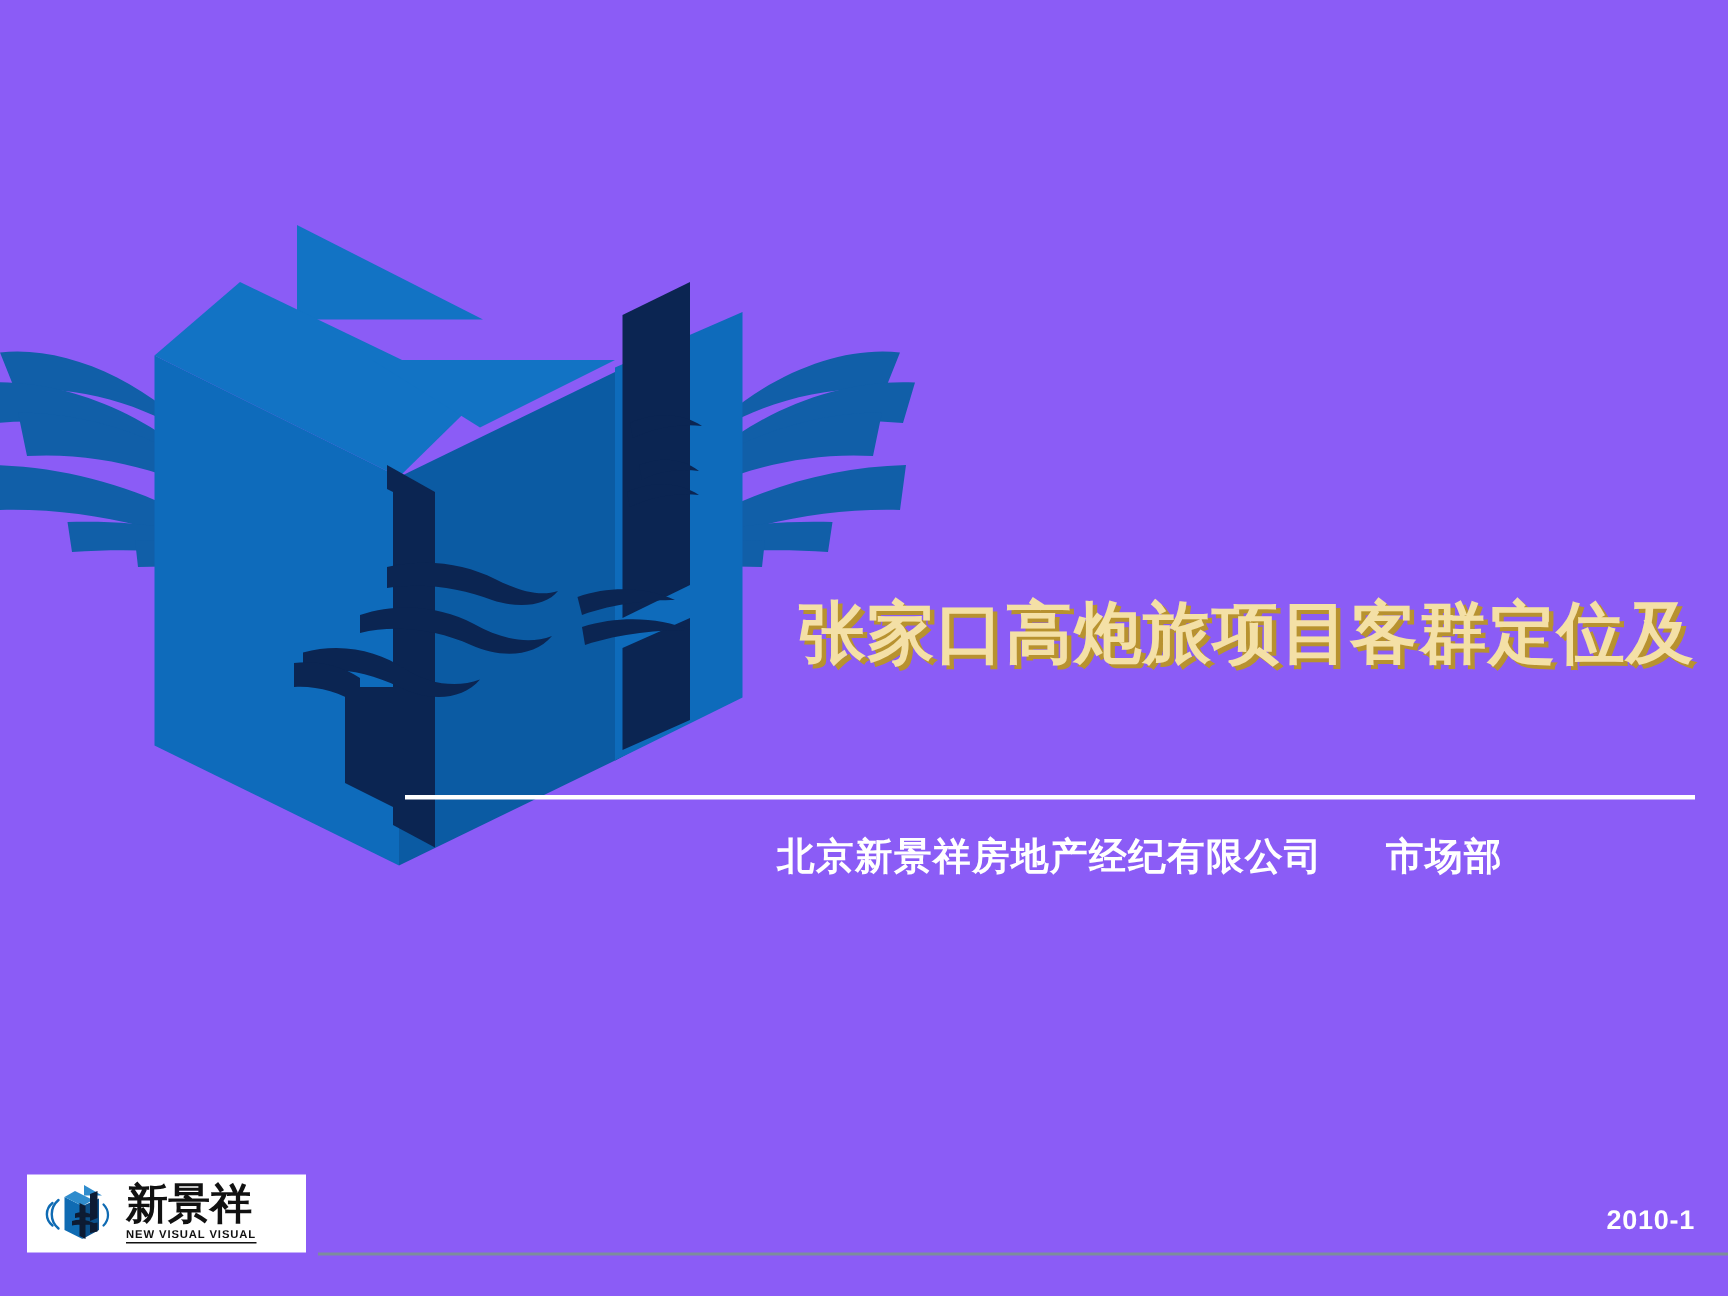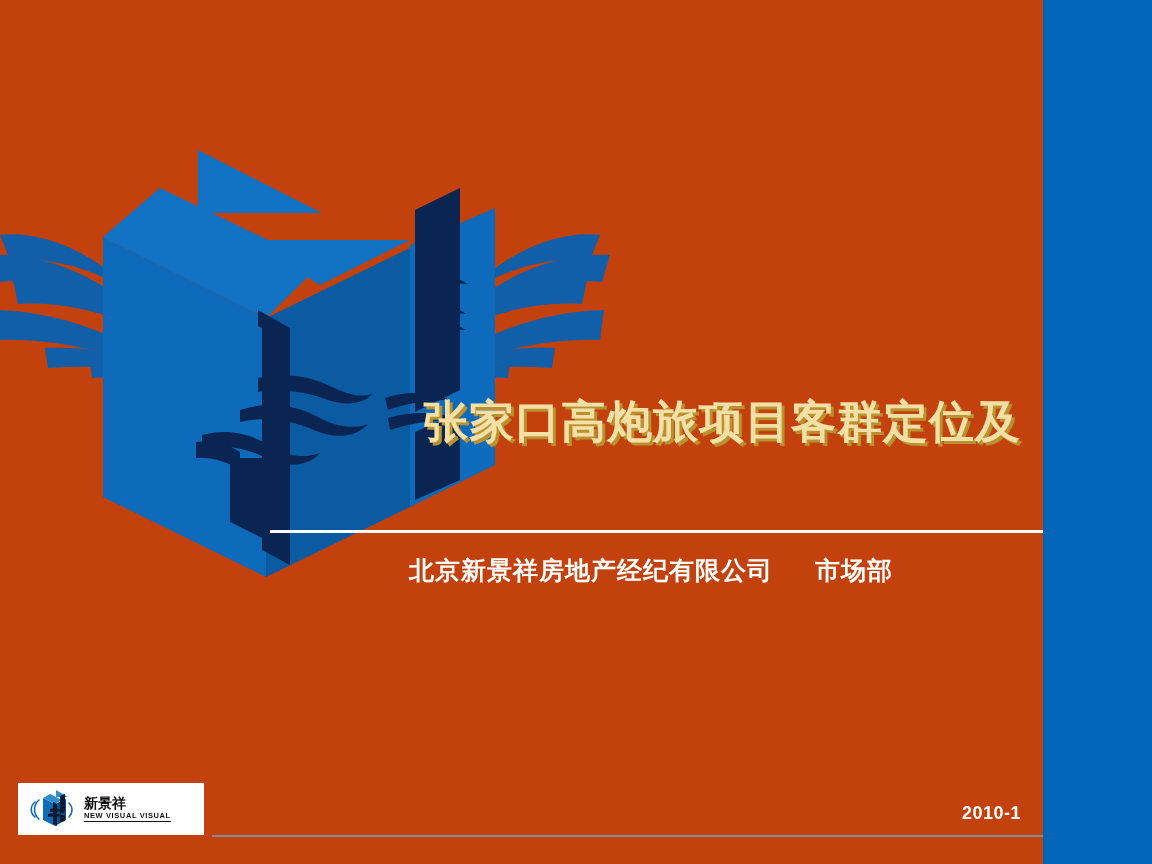"张家口高炮旅项目客群定位及" #slide { background: #c2410c -> #8b5cf6; width: 1043px -> 1152px }
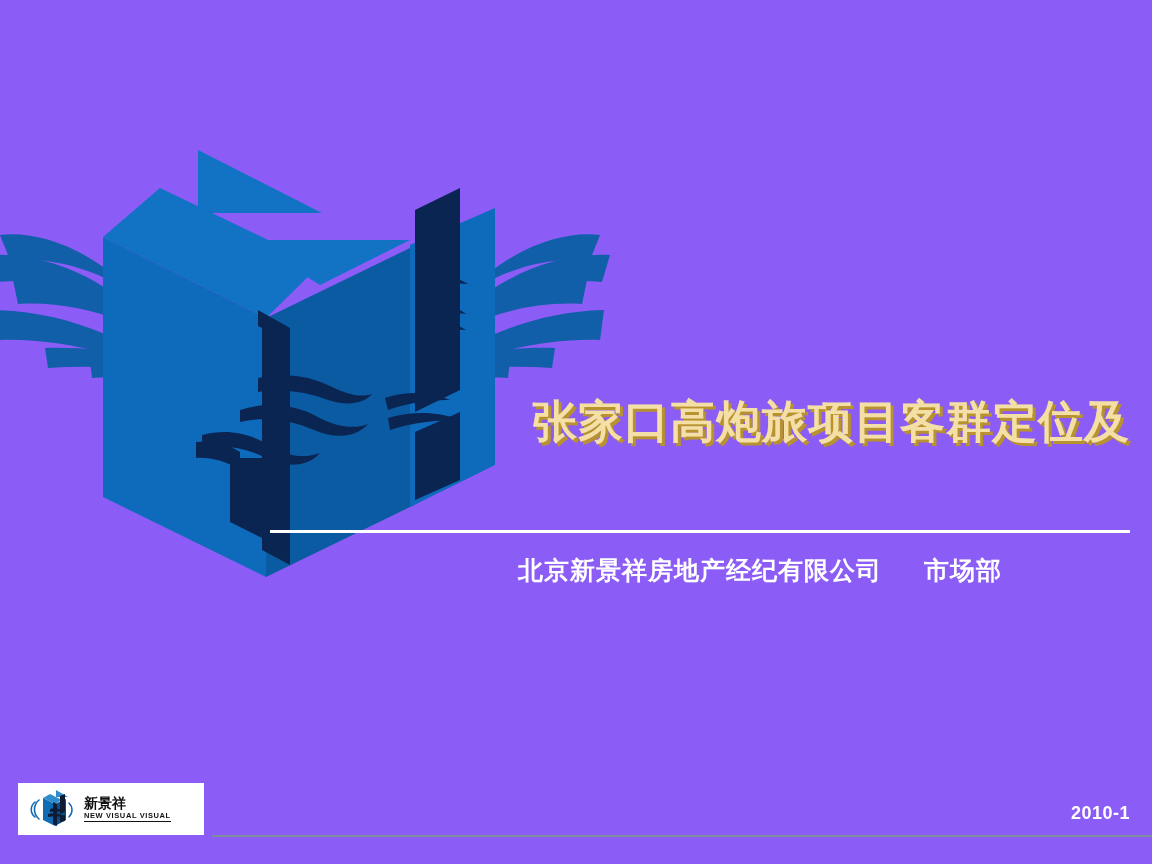"新景祥" #logo-cn { font-size: 14px -> 28px }
